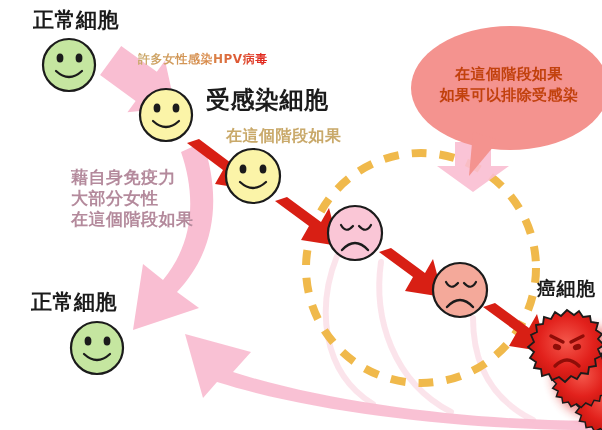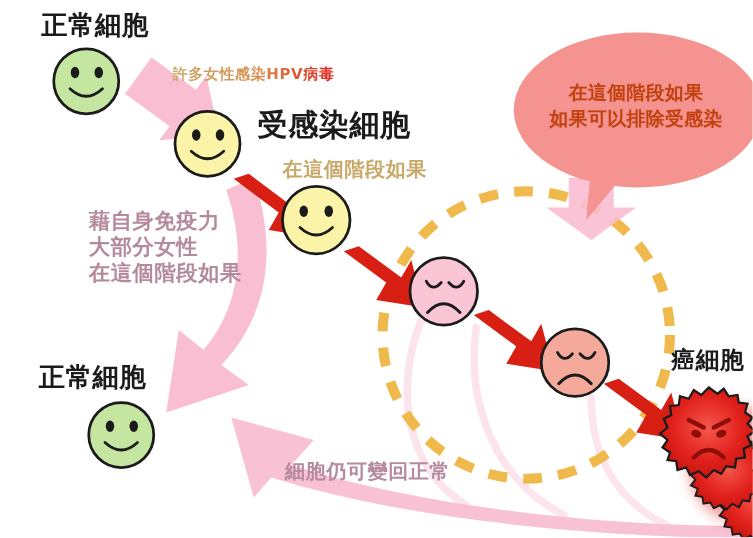"細胞仍可變回正常" div { html: <div>細胞仍可變回正常</div> -> none }
